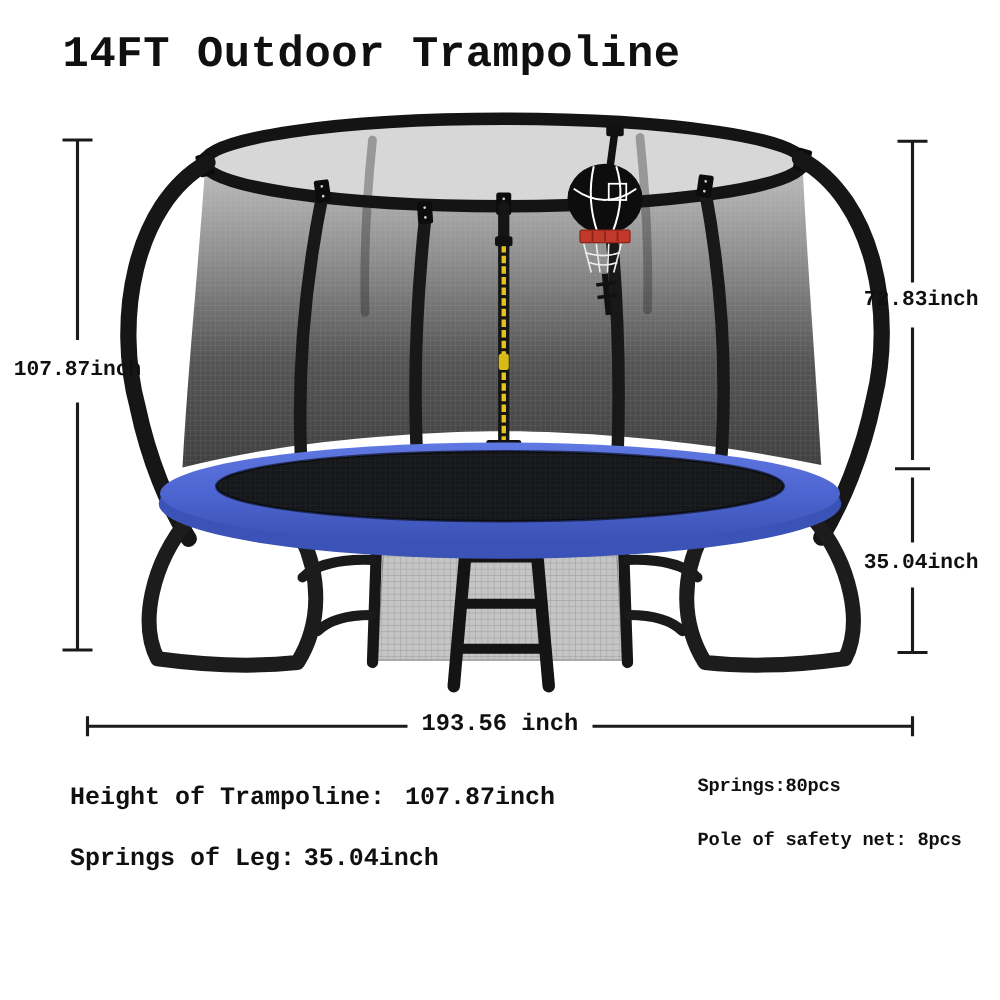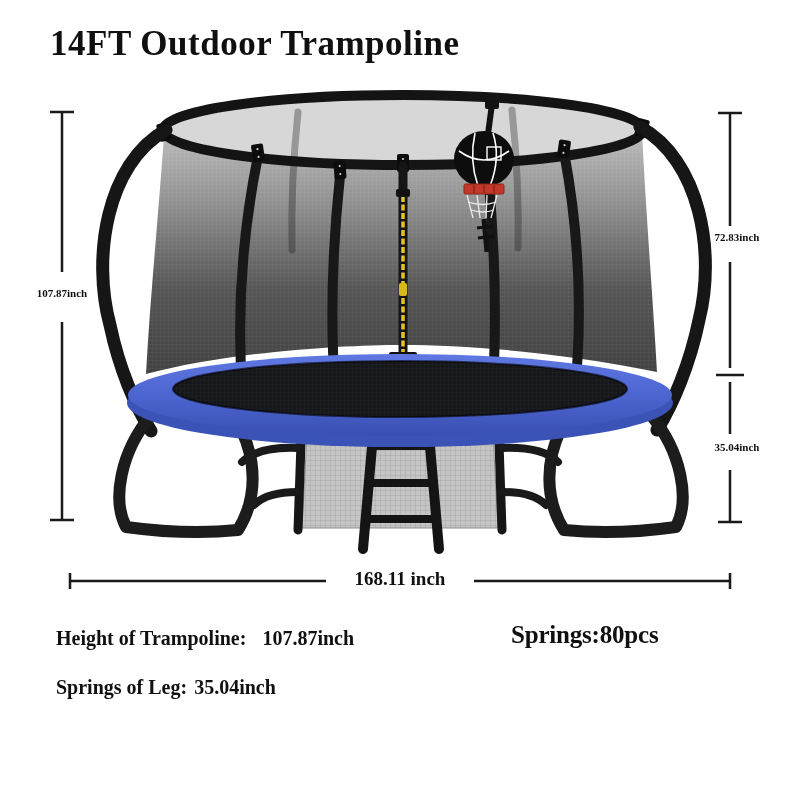"14FT Outdoor Trampoline" .stage { font-family: Liberation Serif, serif -> Liberation Mono, monospace }
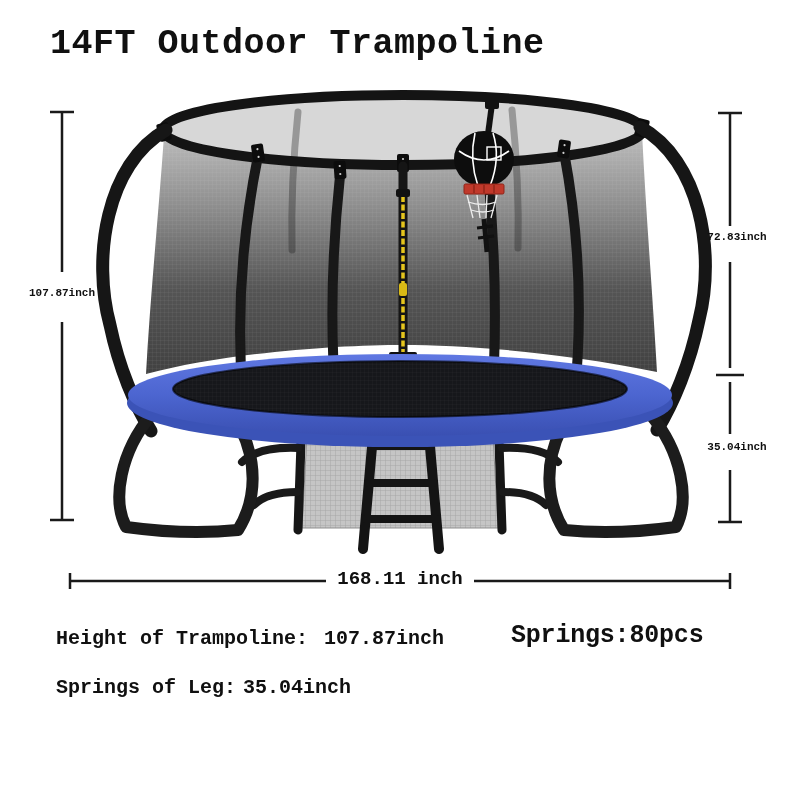"72.83inch" .dim { font-size: 11px -> 17px }
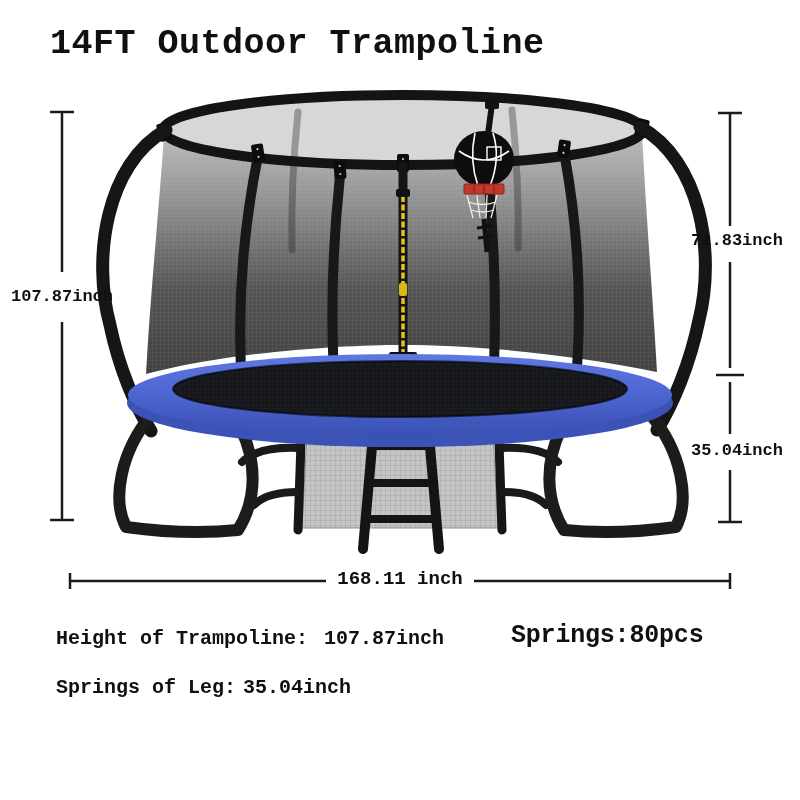"168.11 inch" div.lbl { text: 168.11 -> 193.56 }
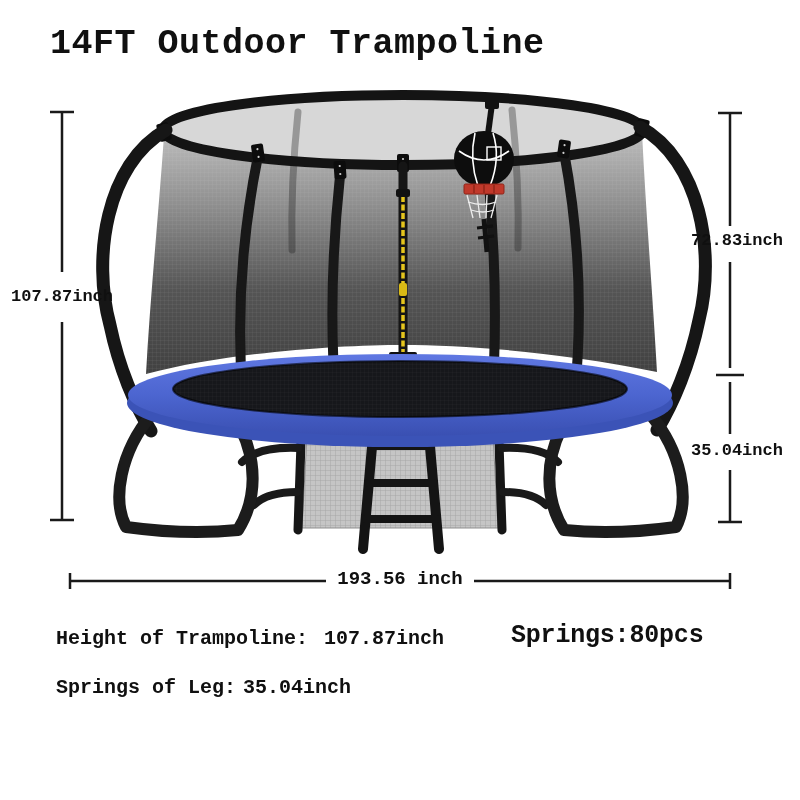"Springs:80pcs" .spec-col-right .spec-row { font-size: 25px -> 15px; margin-left: none -> 47px }
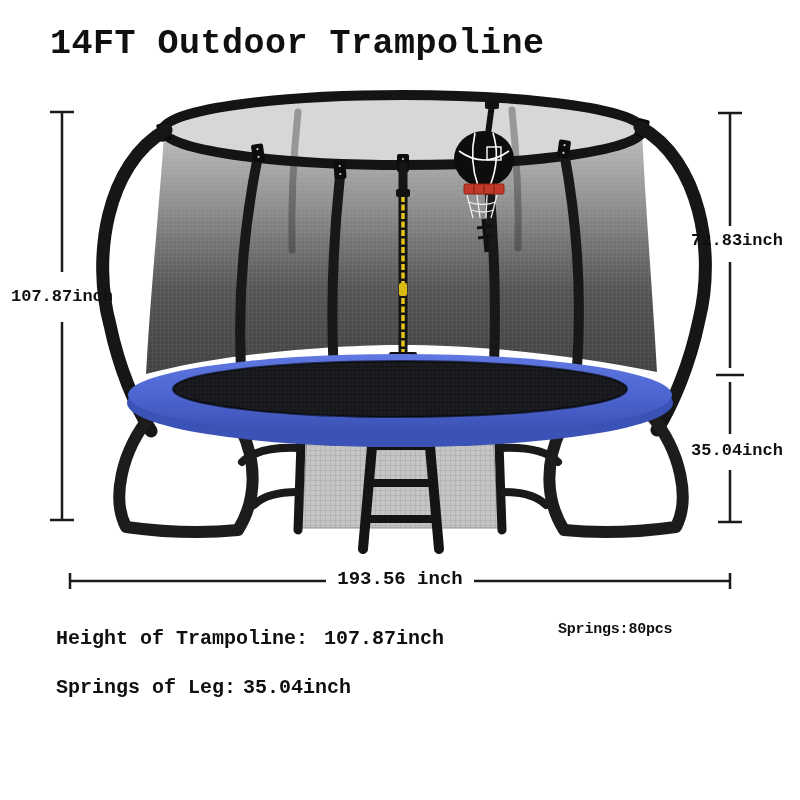"Pole of safety net: 8pcs" div.spec-row { html: none -> <div>Pole of safety net: 8pcs</div> }
